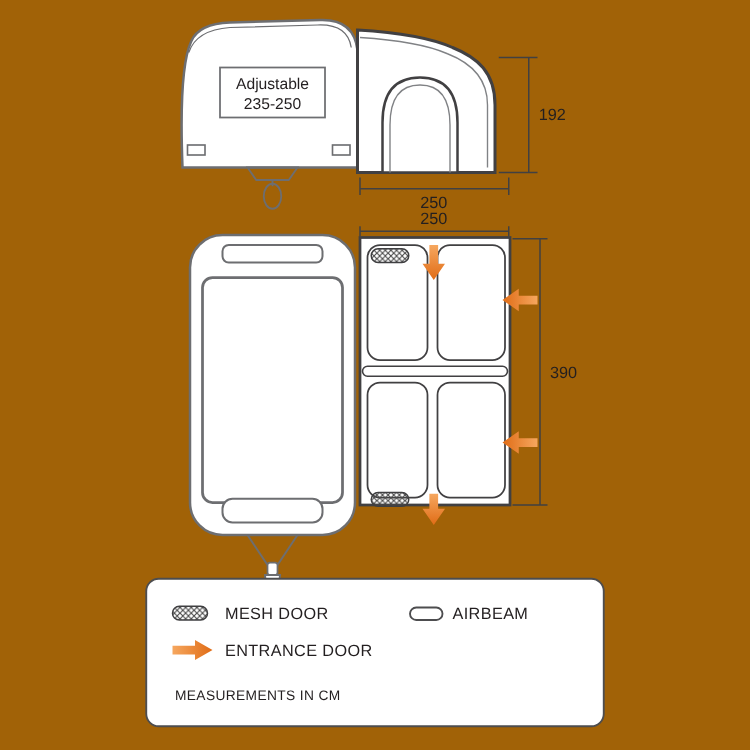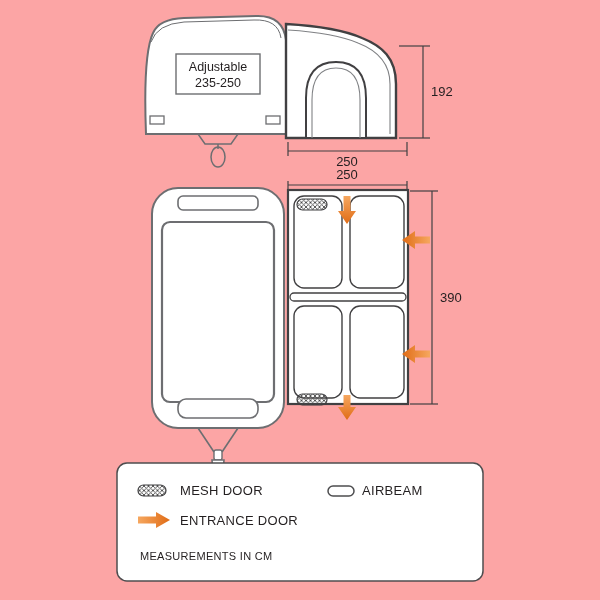"Adjustable" .page { background: #fca5a5 -> #a16207 }
